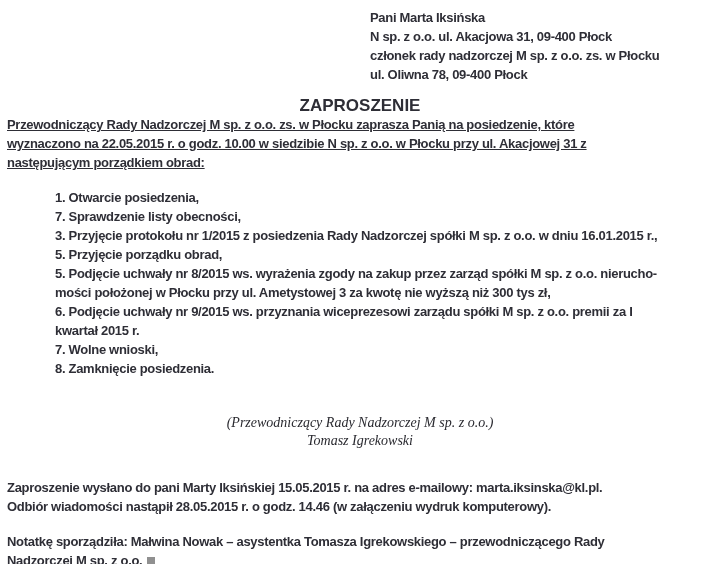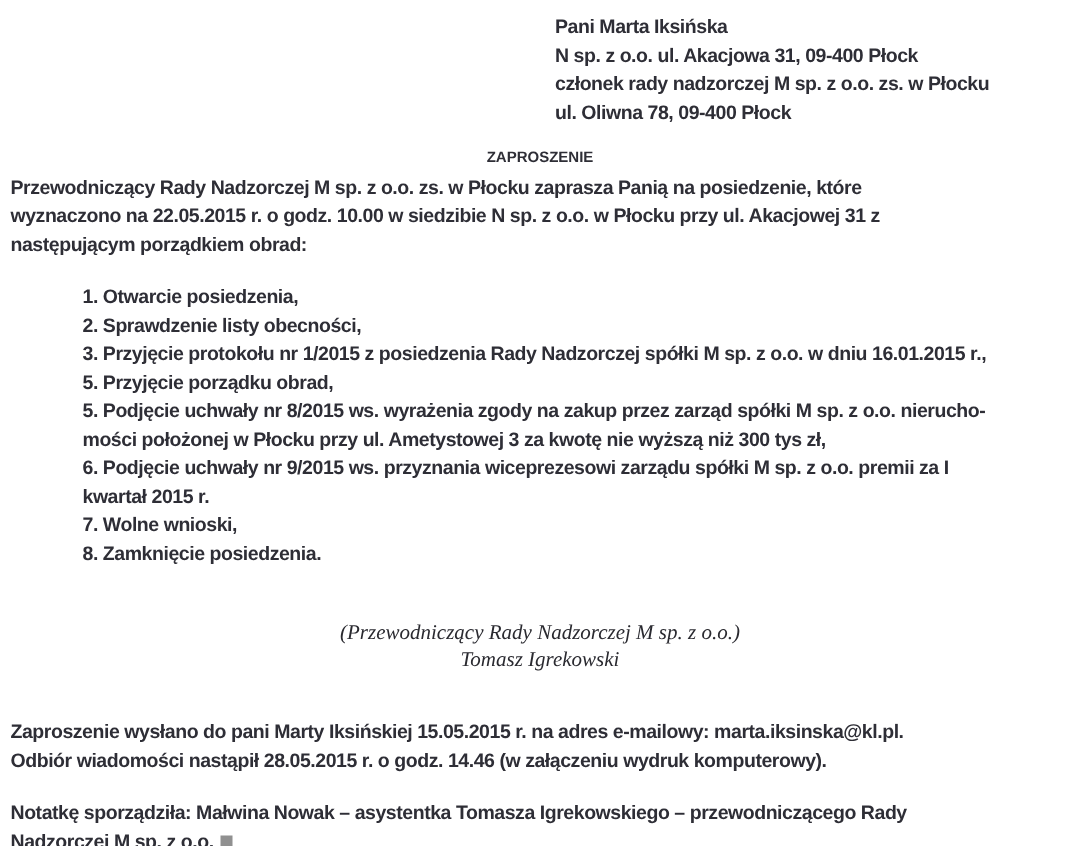"ZAPROSZENIE" .doc-title { font-size: 10px -> 17px }
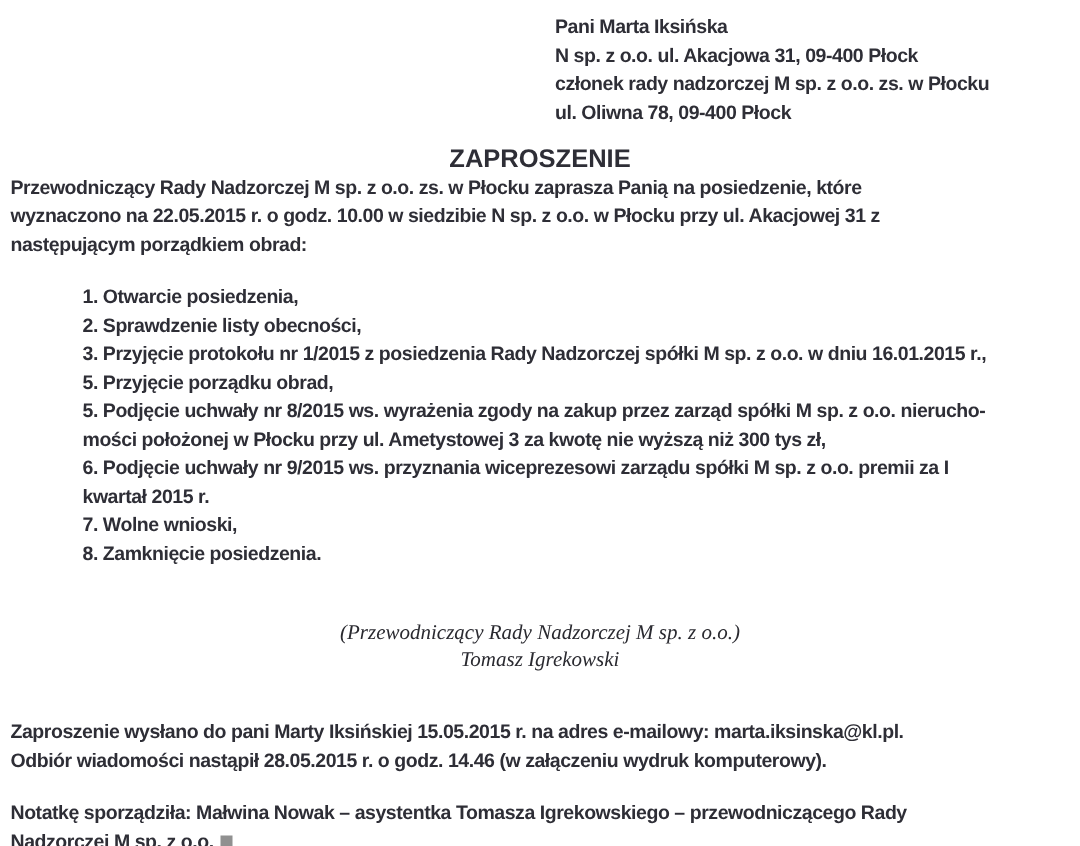"Przewodniczący Rady Nadzorczej M sp." .intro { text-decoration: none -> underline }
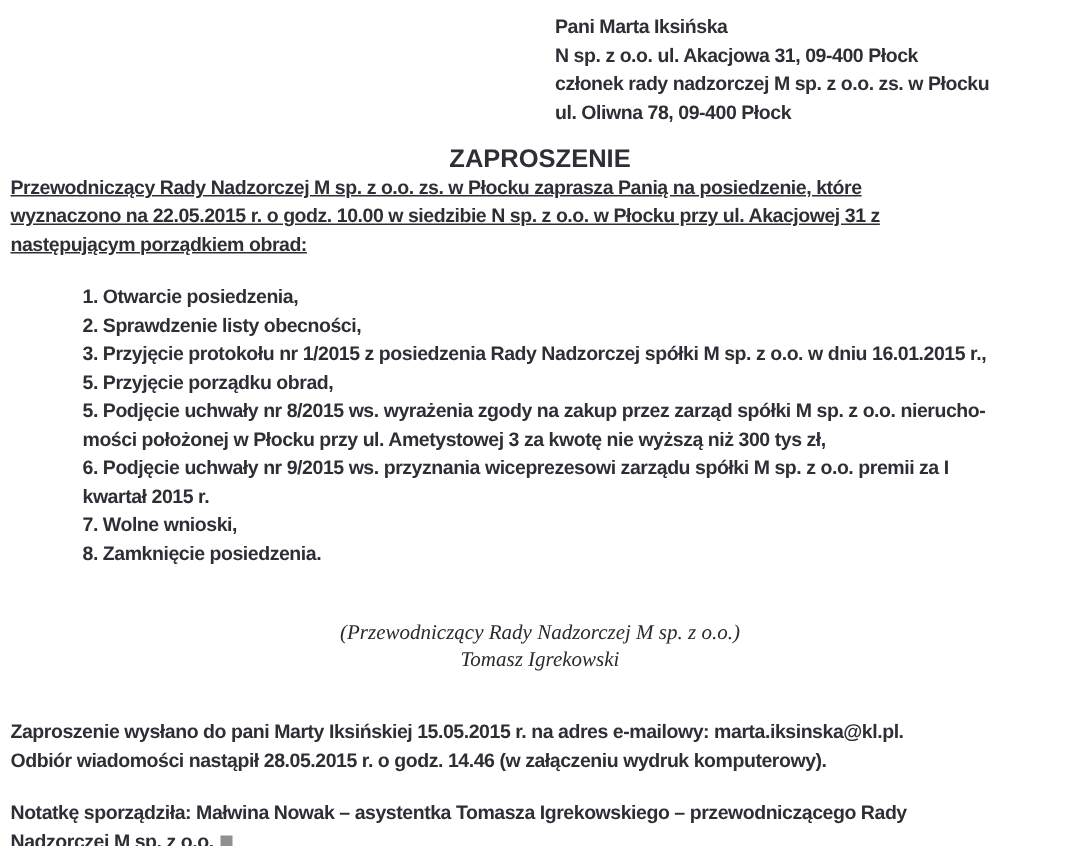"2. Sprawdzenie listy obecności," div.agenda-item { text: 2 -> 7 }
